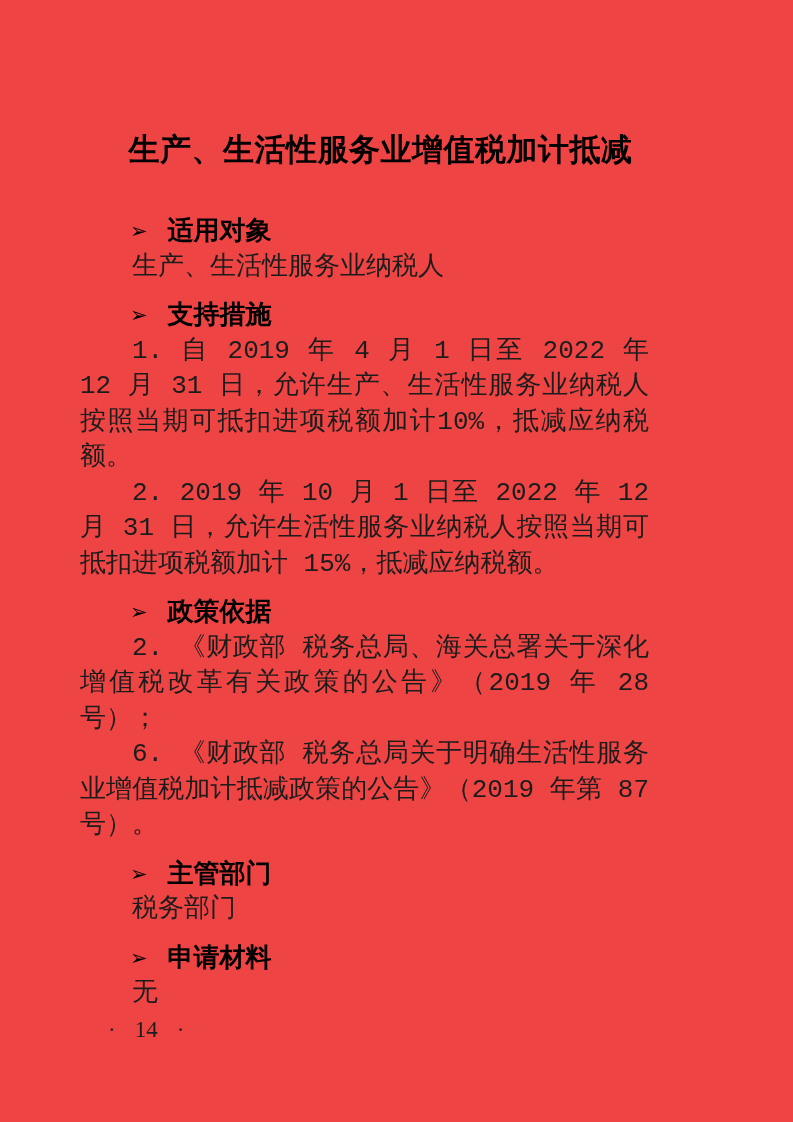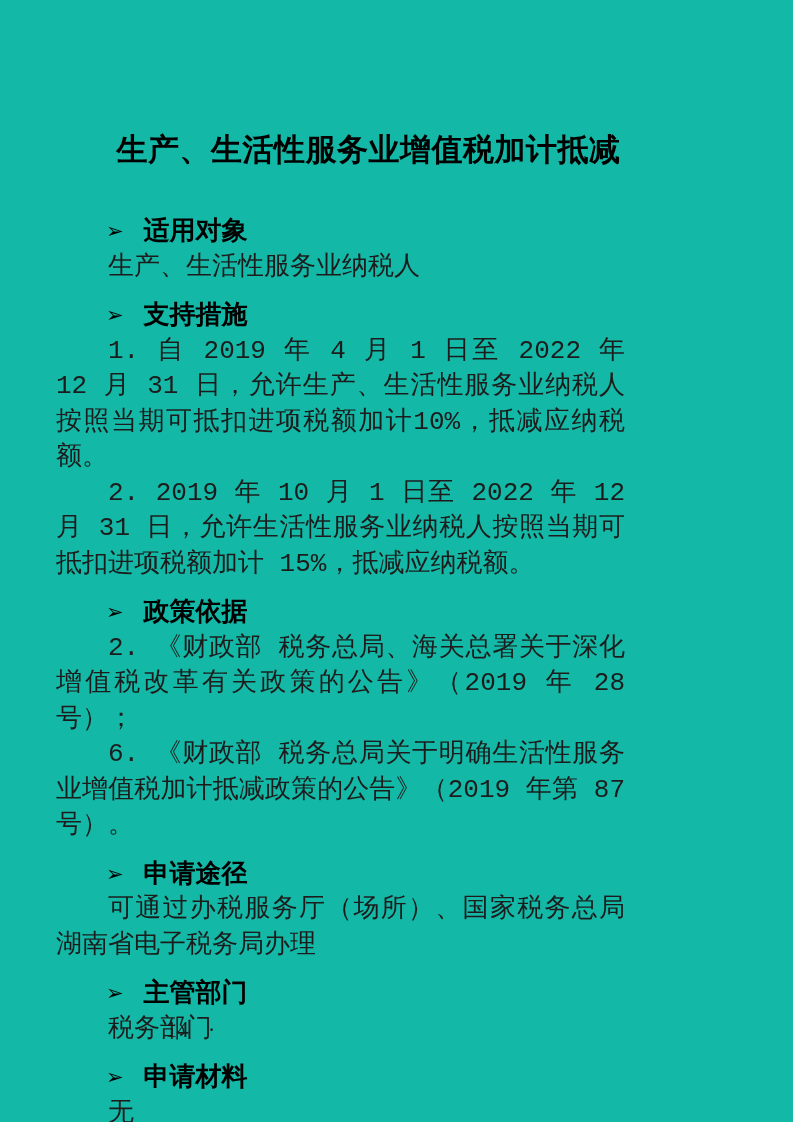"生产、生活性服务业增值税加计抵减" .page { background: #14b8a6 -> #ef4444; padding: 131px 100px 0 44px -> 131px 100px 0 68px }
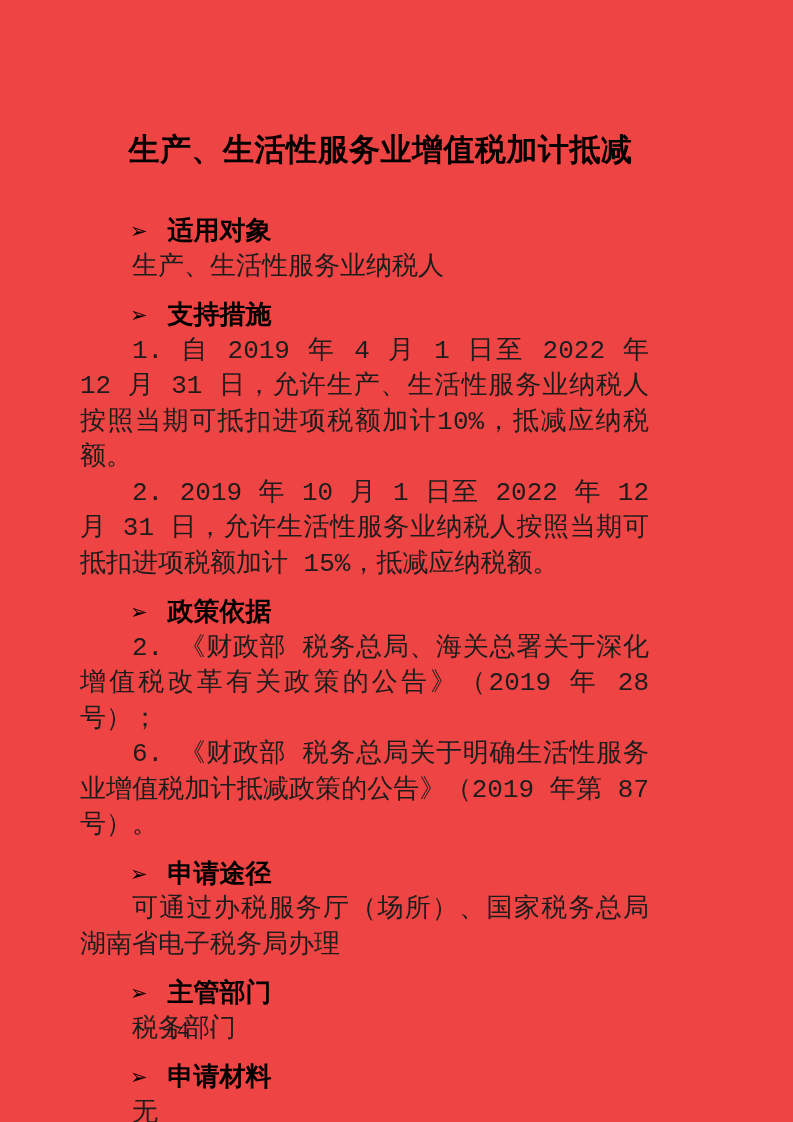"➢ 申请途径" div.section { html: <div> <h2><span>➢</span><span>申请途径</span></h2> <p>可通过办税服务厅（场所）、国家税务总局湖南省电子税务局办理</p> </div> -> none }
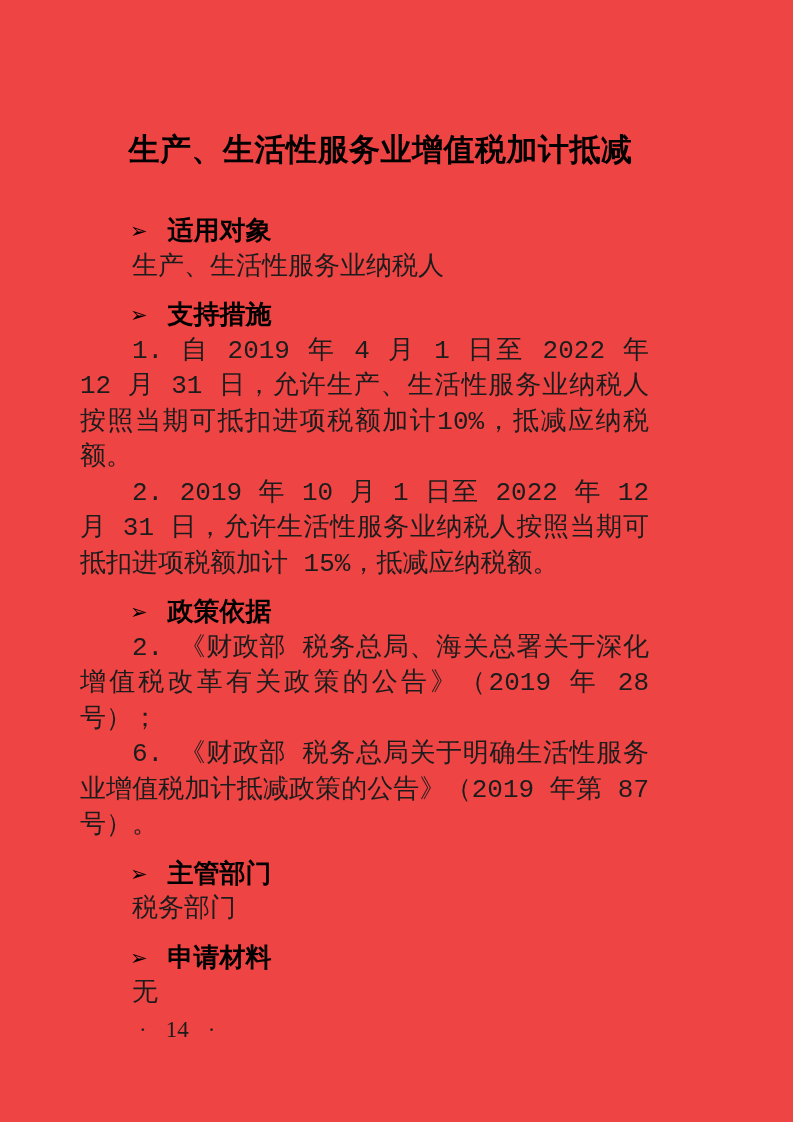"· 14 ·" .footer { margin-left: 31px -> none }
